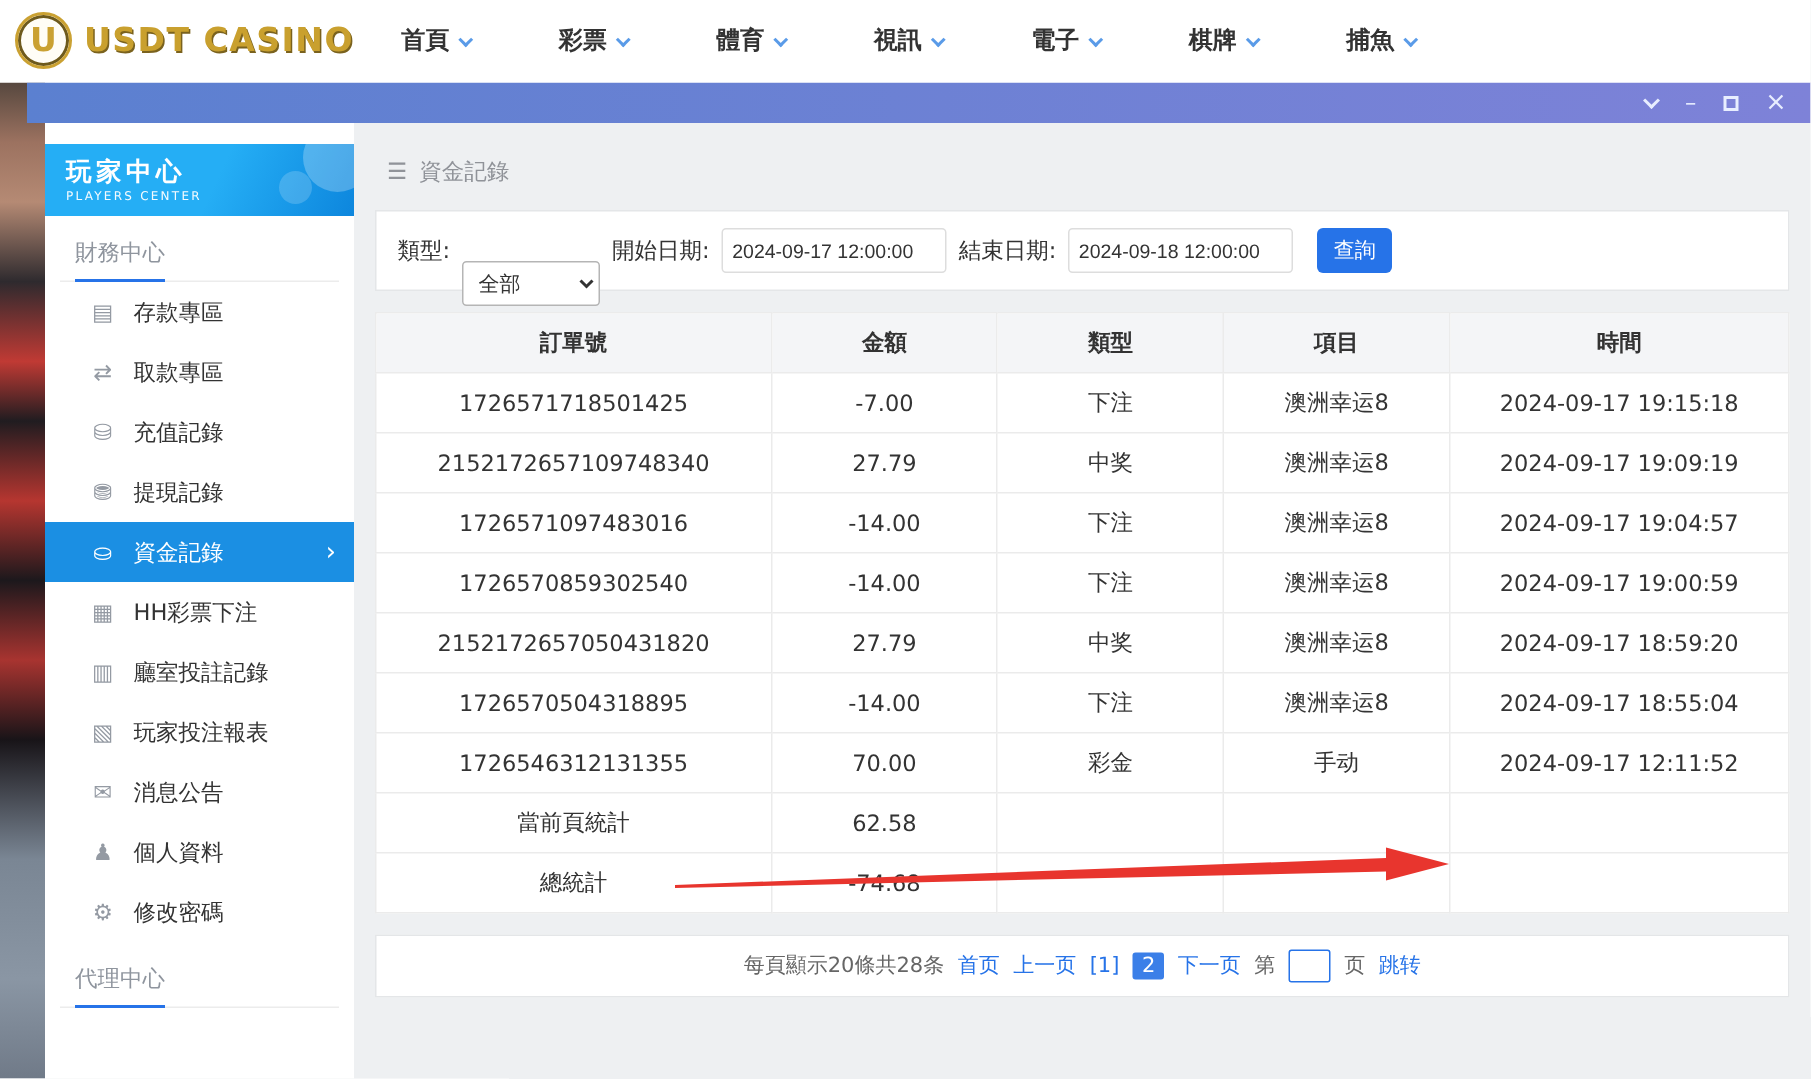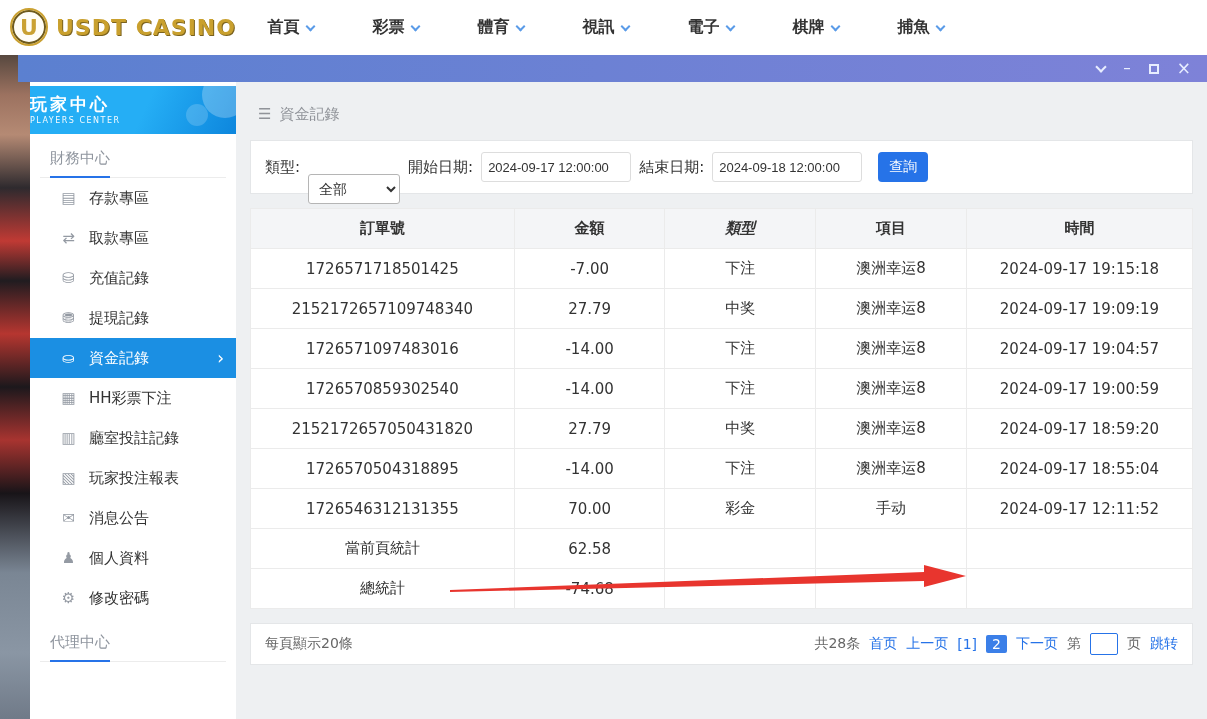"玩家中心" .pc-header { margin-top: 4px -> 14px; padding: 7px 0 0 0 -> 7px 0 0 14px }
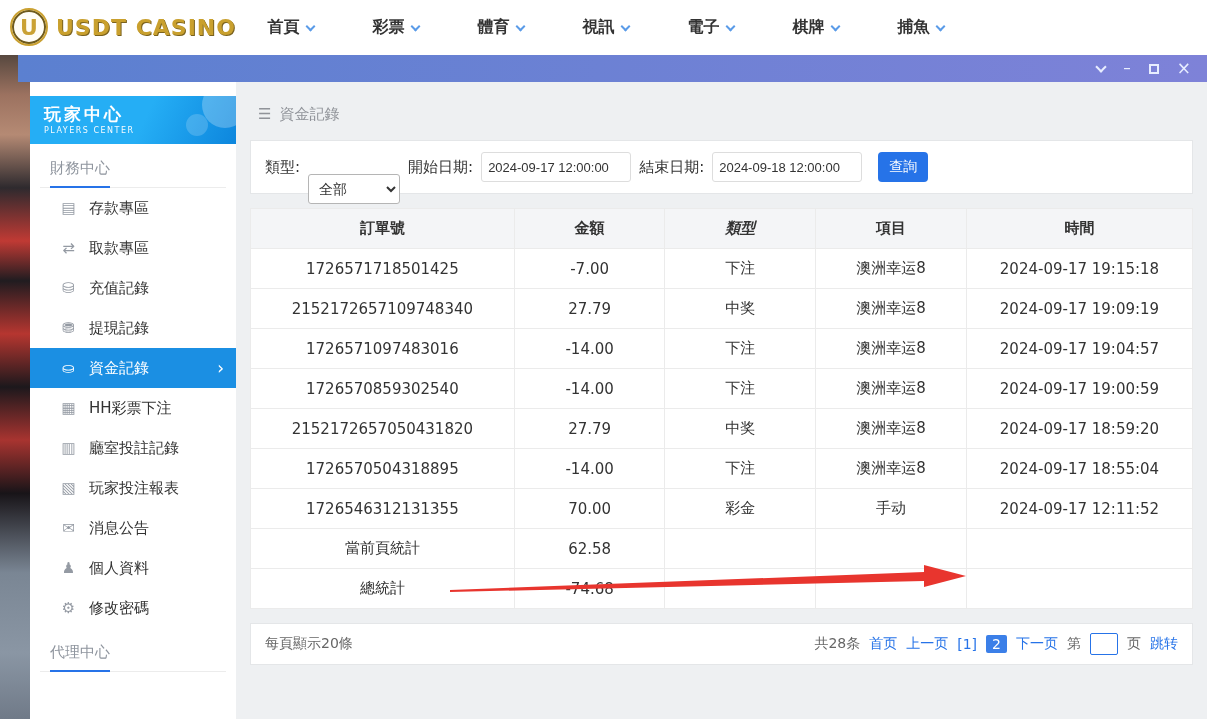"類型" .fund-table th:nth-child(3) { font-style: italic -> none }
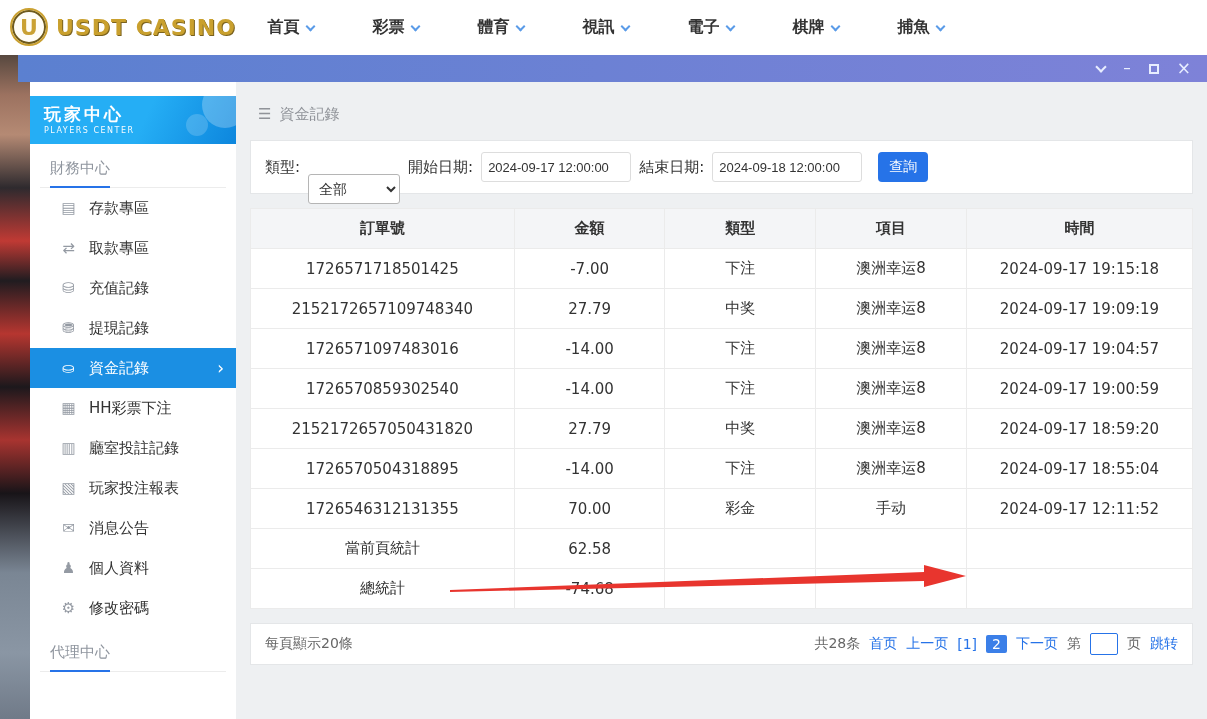"每頁顯示20條" .tfooter { justify-content: space-between -> center }
